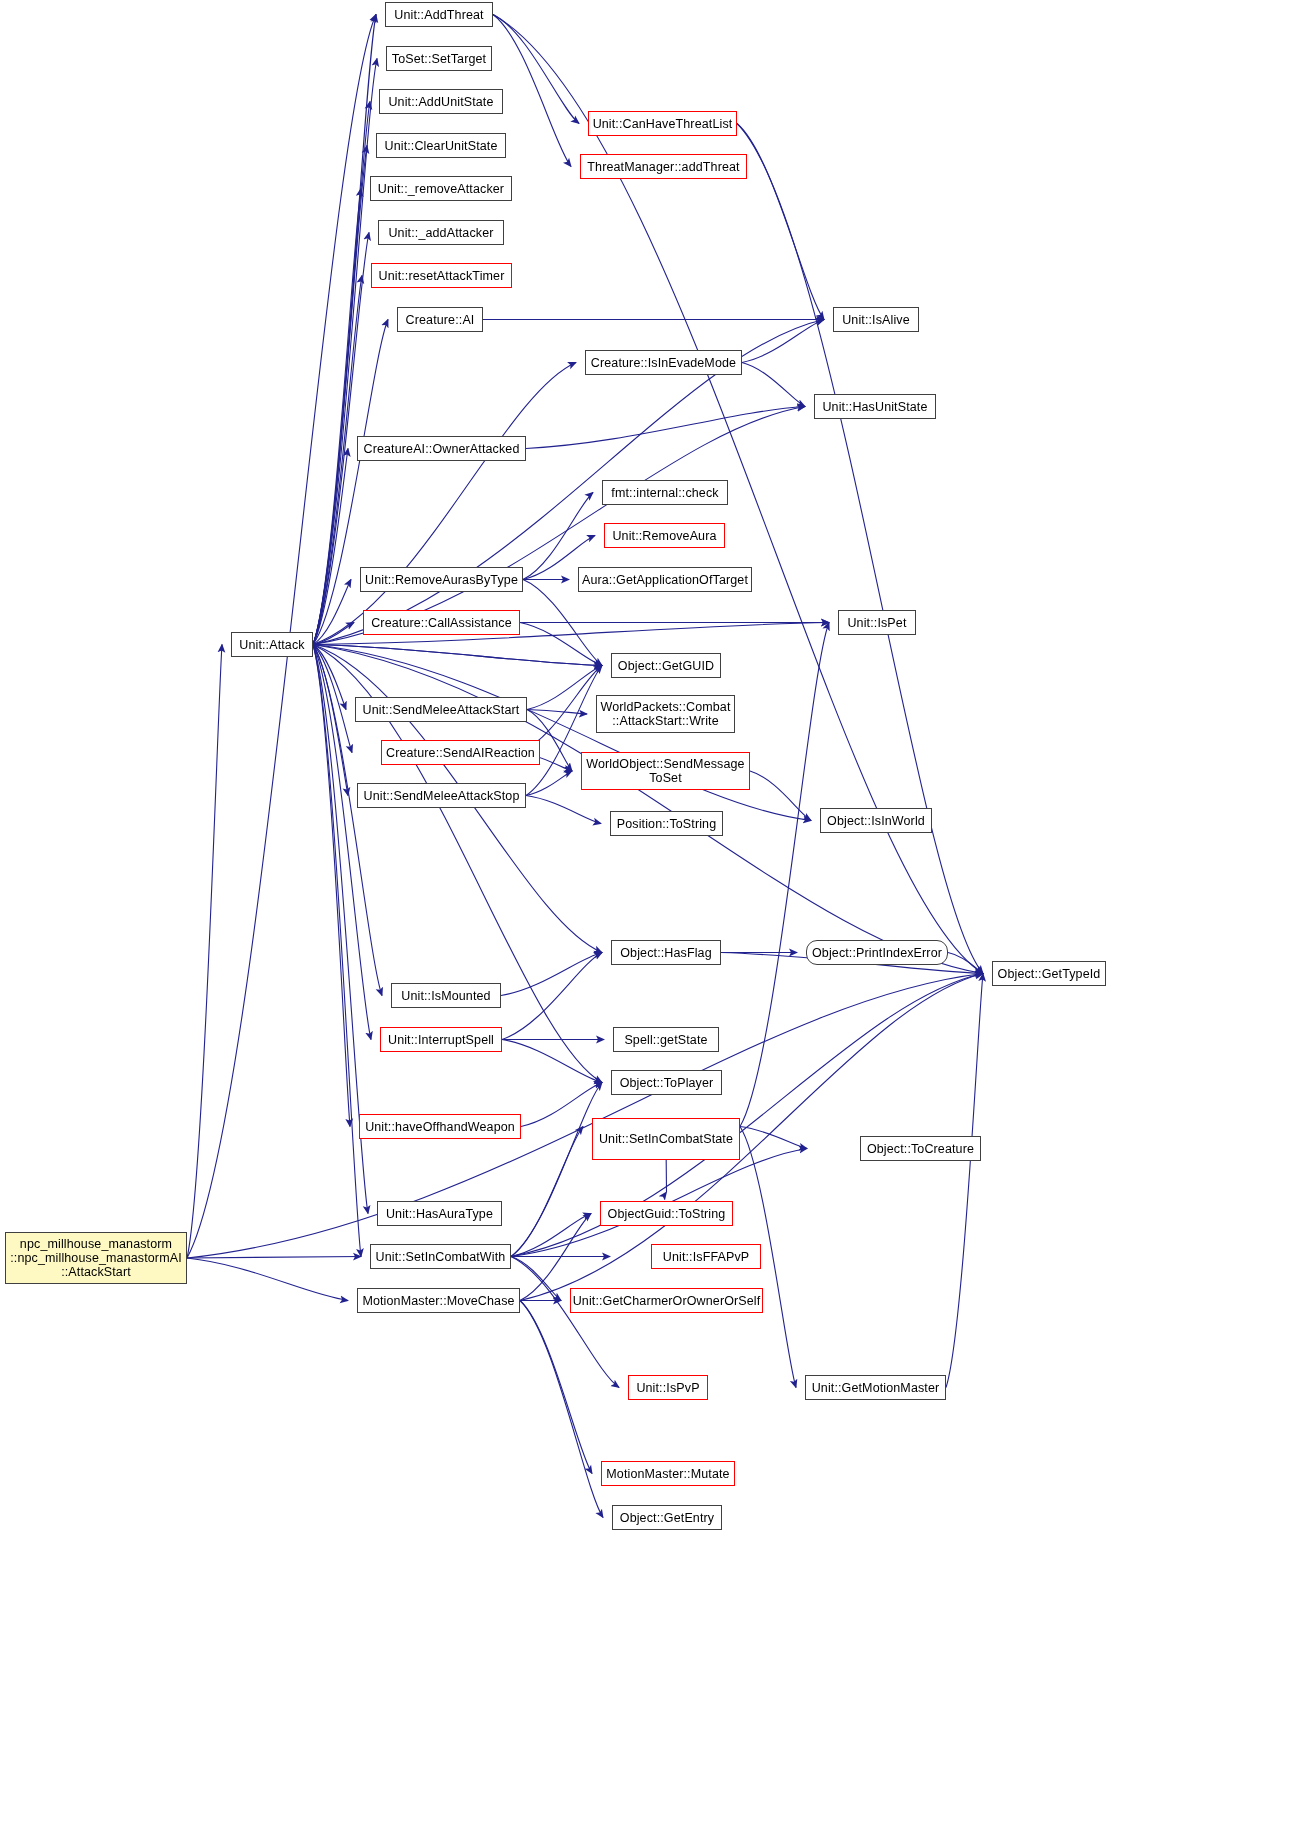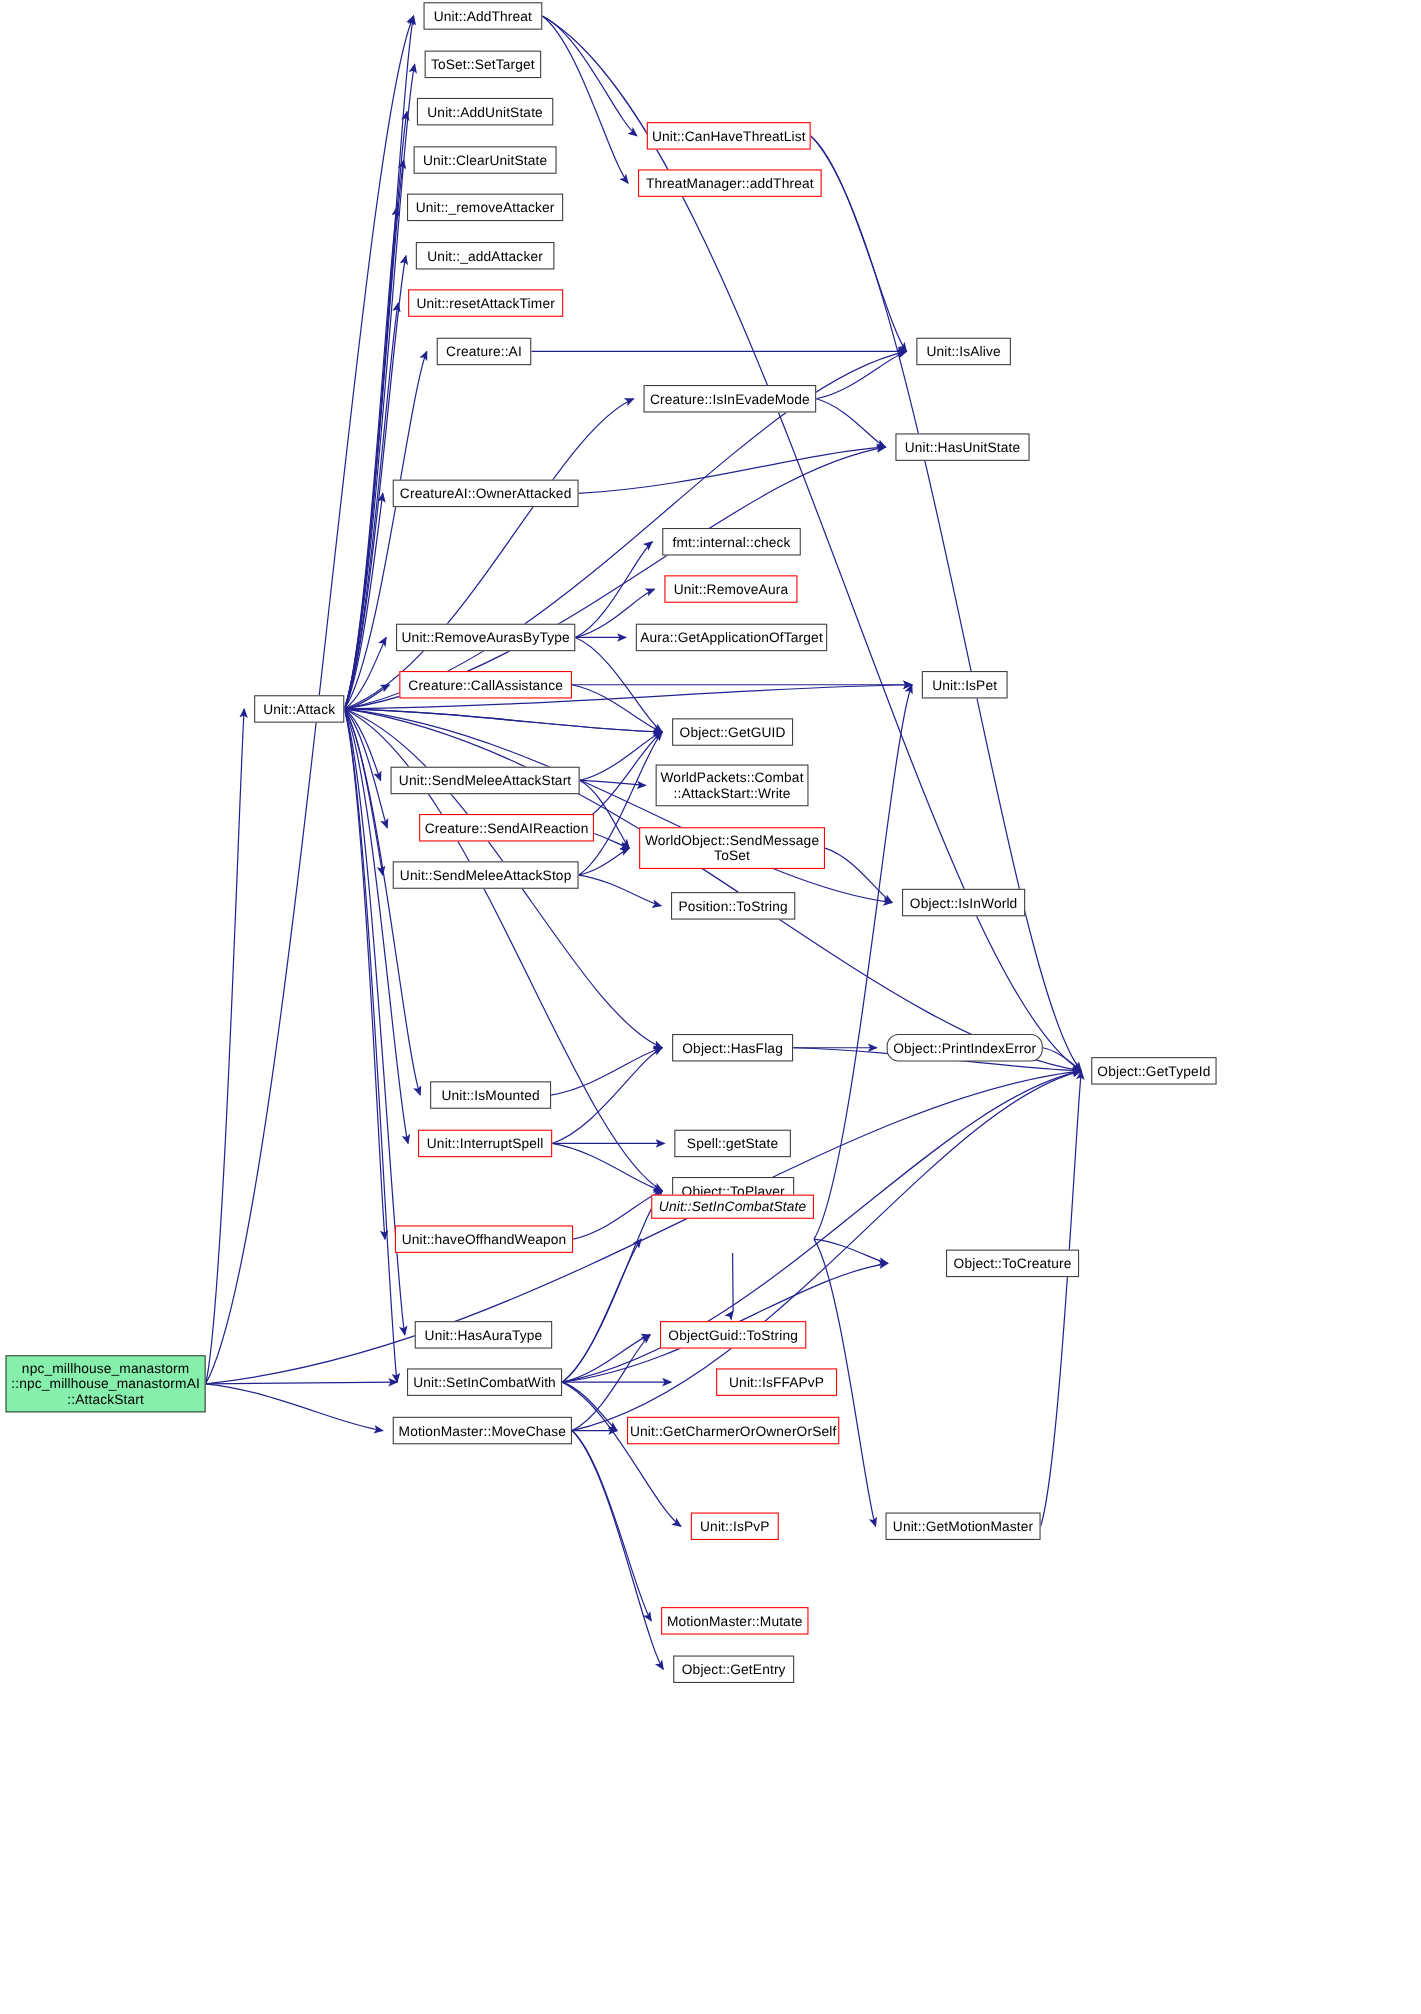"Unit::SetInCombatState" div.node { font-style: italic -> none; height: 22px -> 42px; top: 1086px -> 1118px }
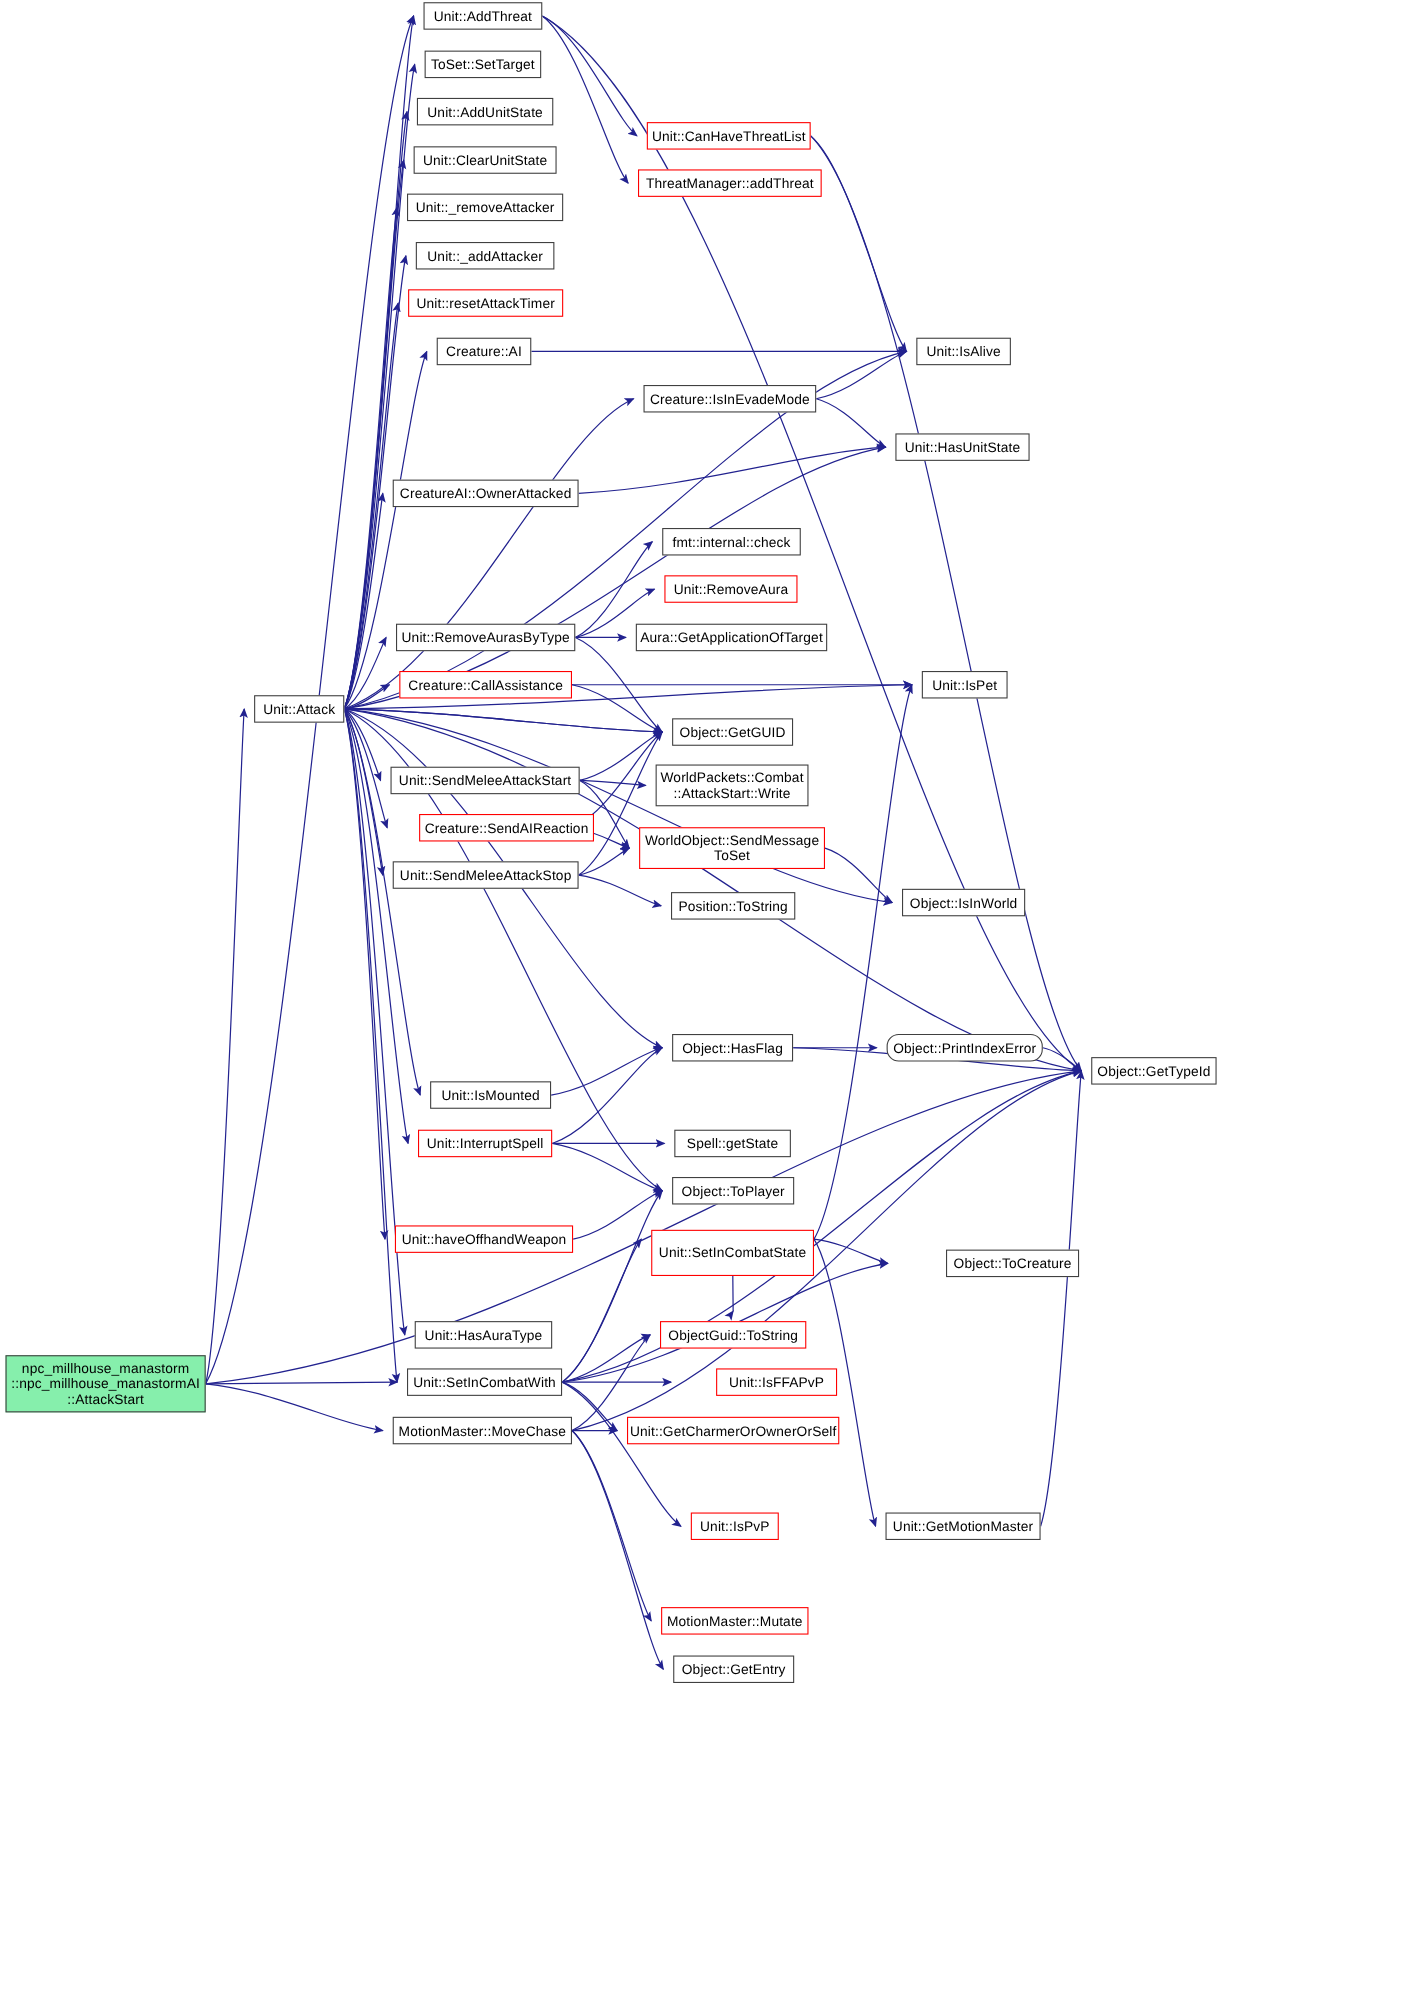"npc_millhouse_manastorm" .node.root { background: #86efac -> #fef9c3 }
